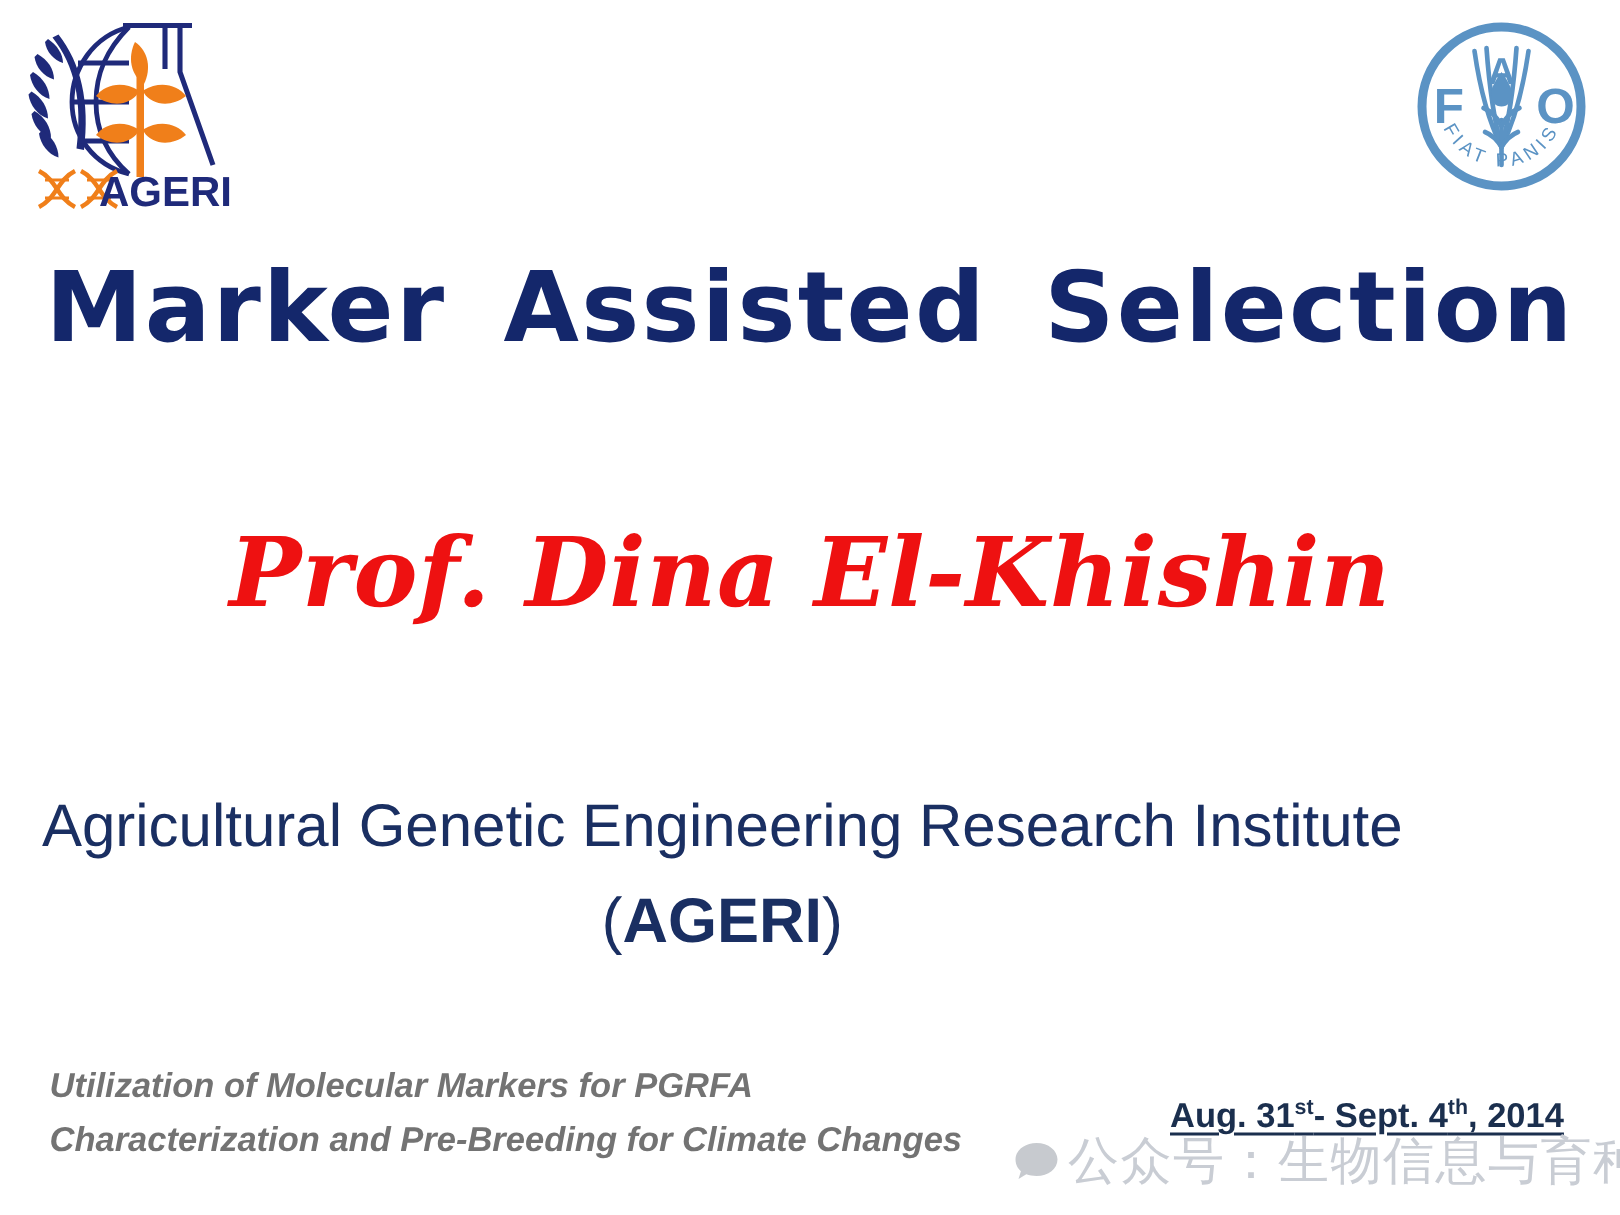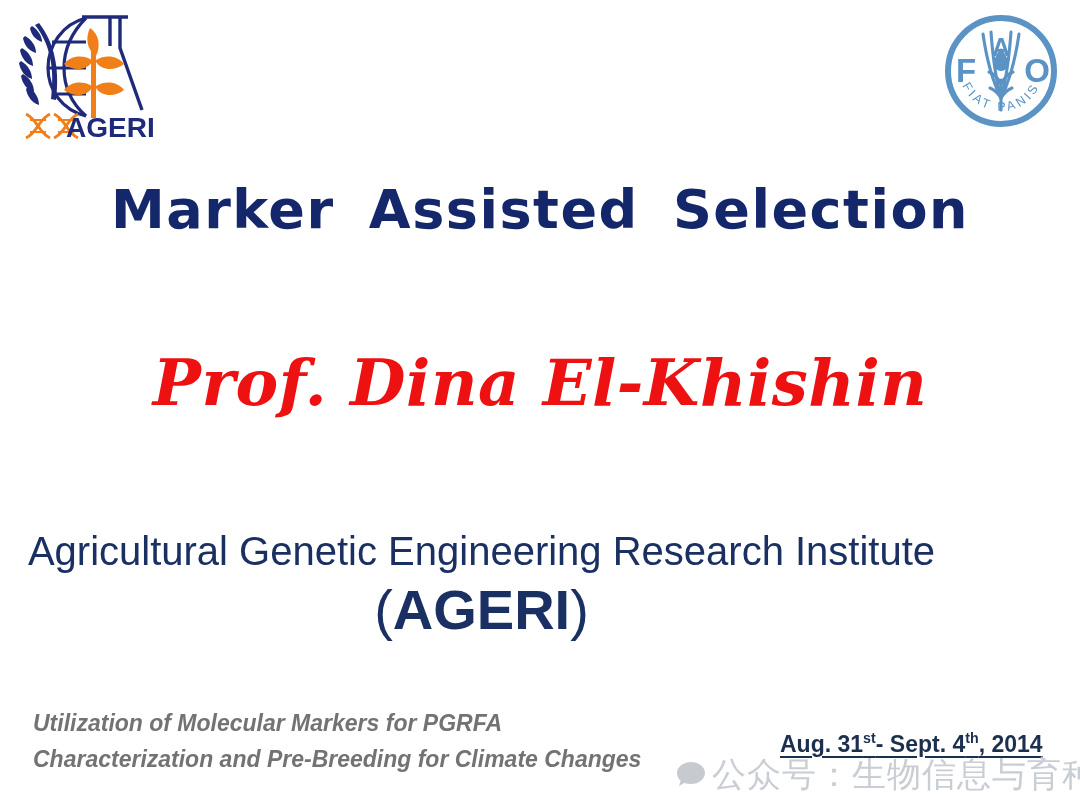"Marker Assisted Selection" .main-title { font-size: 54px -> 65px; top: 182px -> 172px }
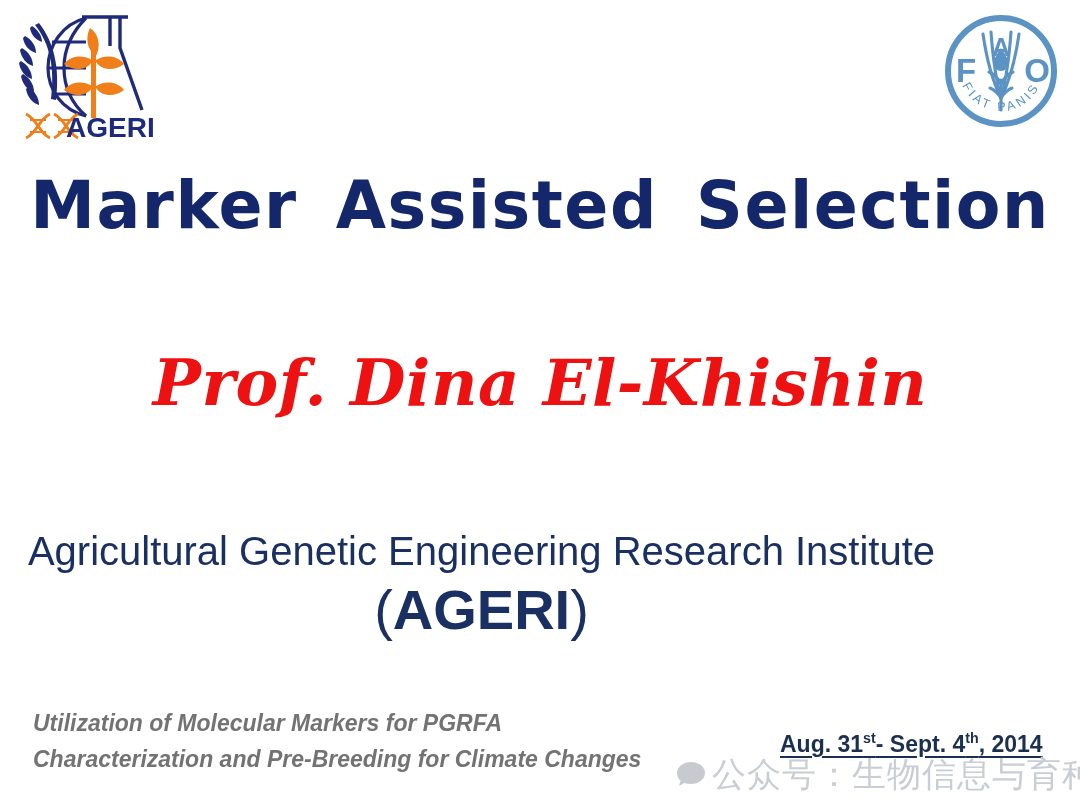"(AGERI)" .institute-acronym { font-size: 56px -> 42px; margin-top: 4px -> 16px }
